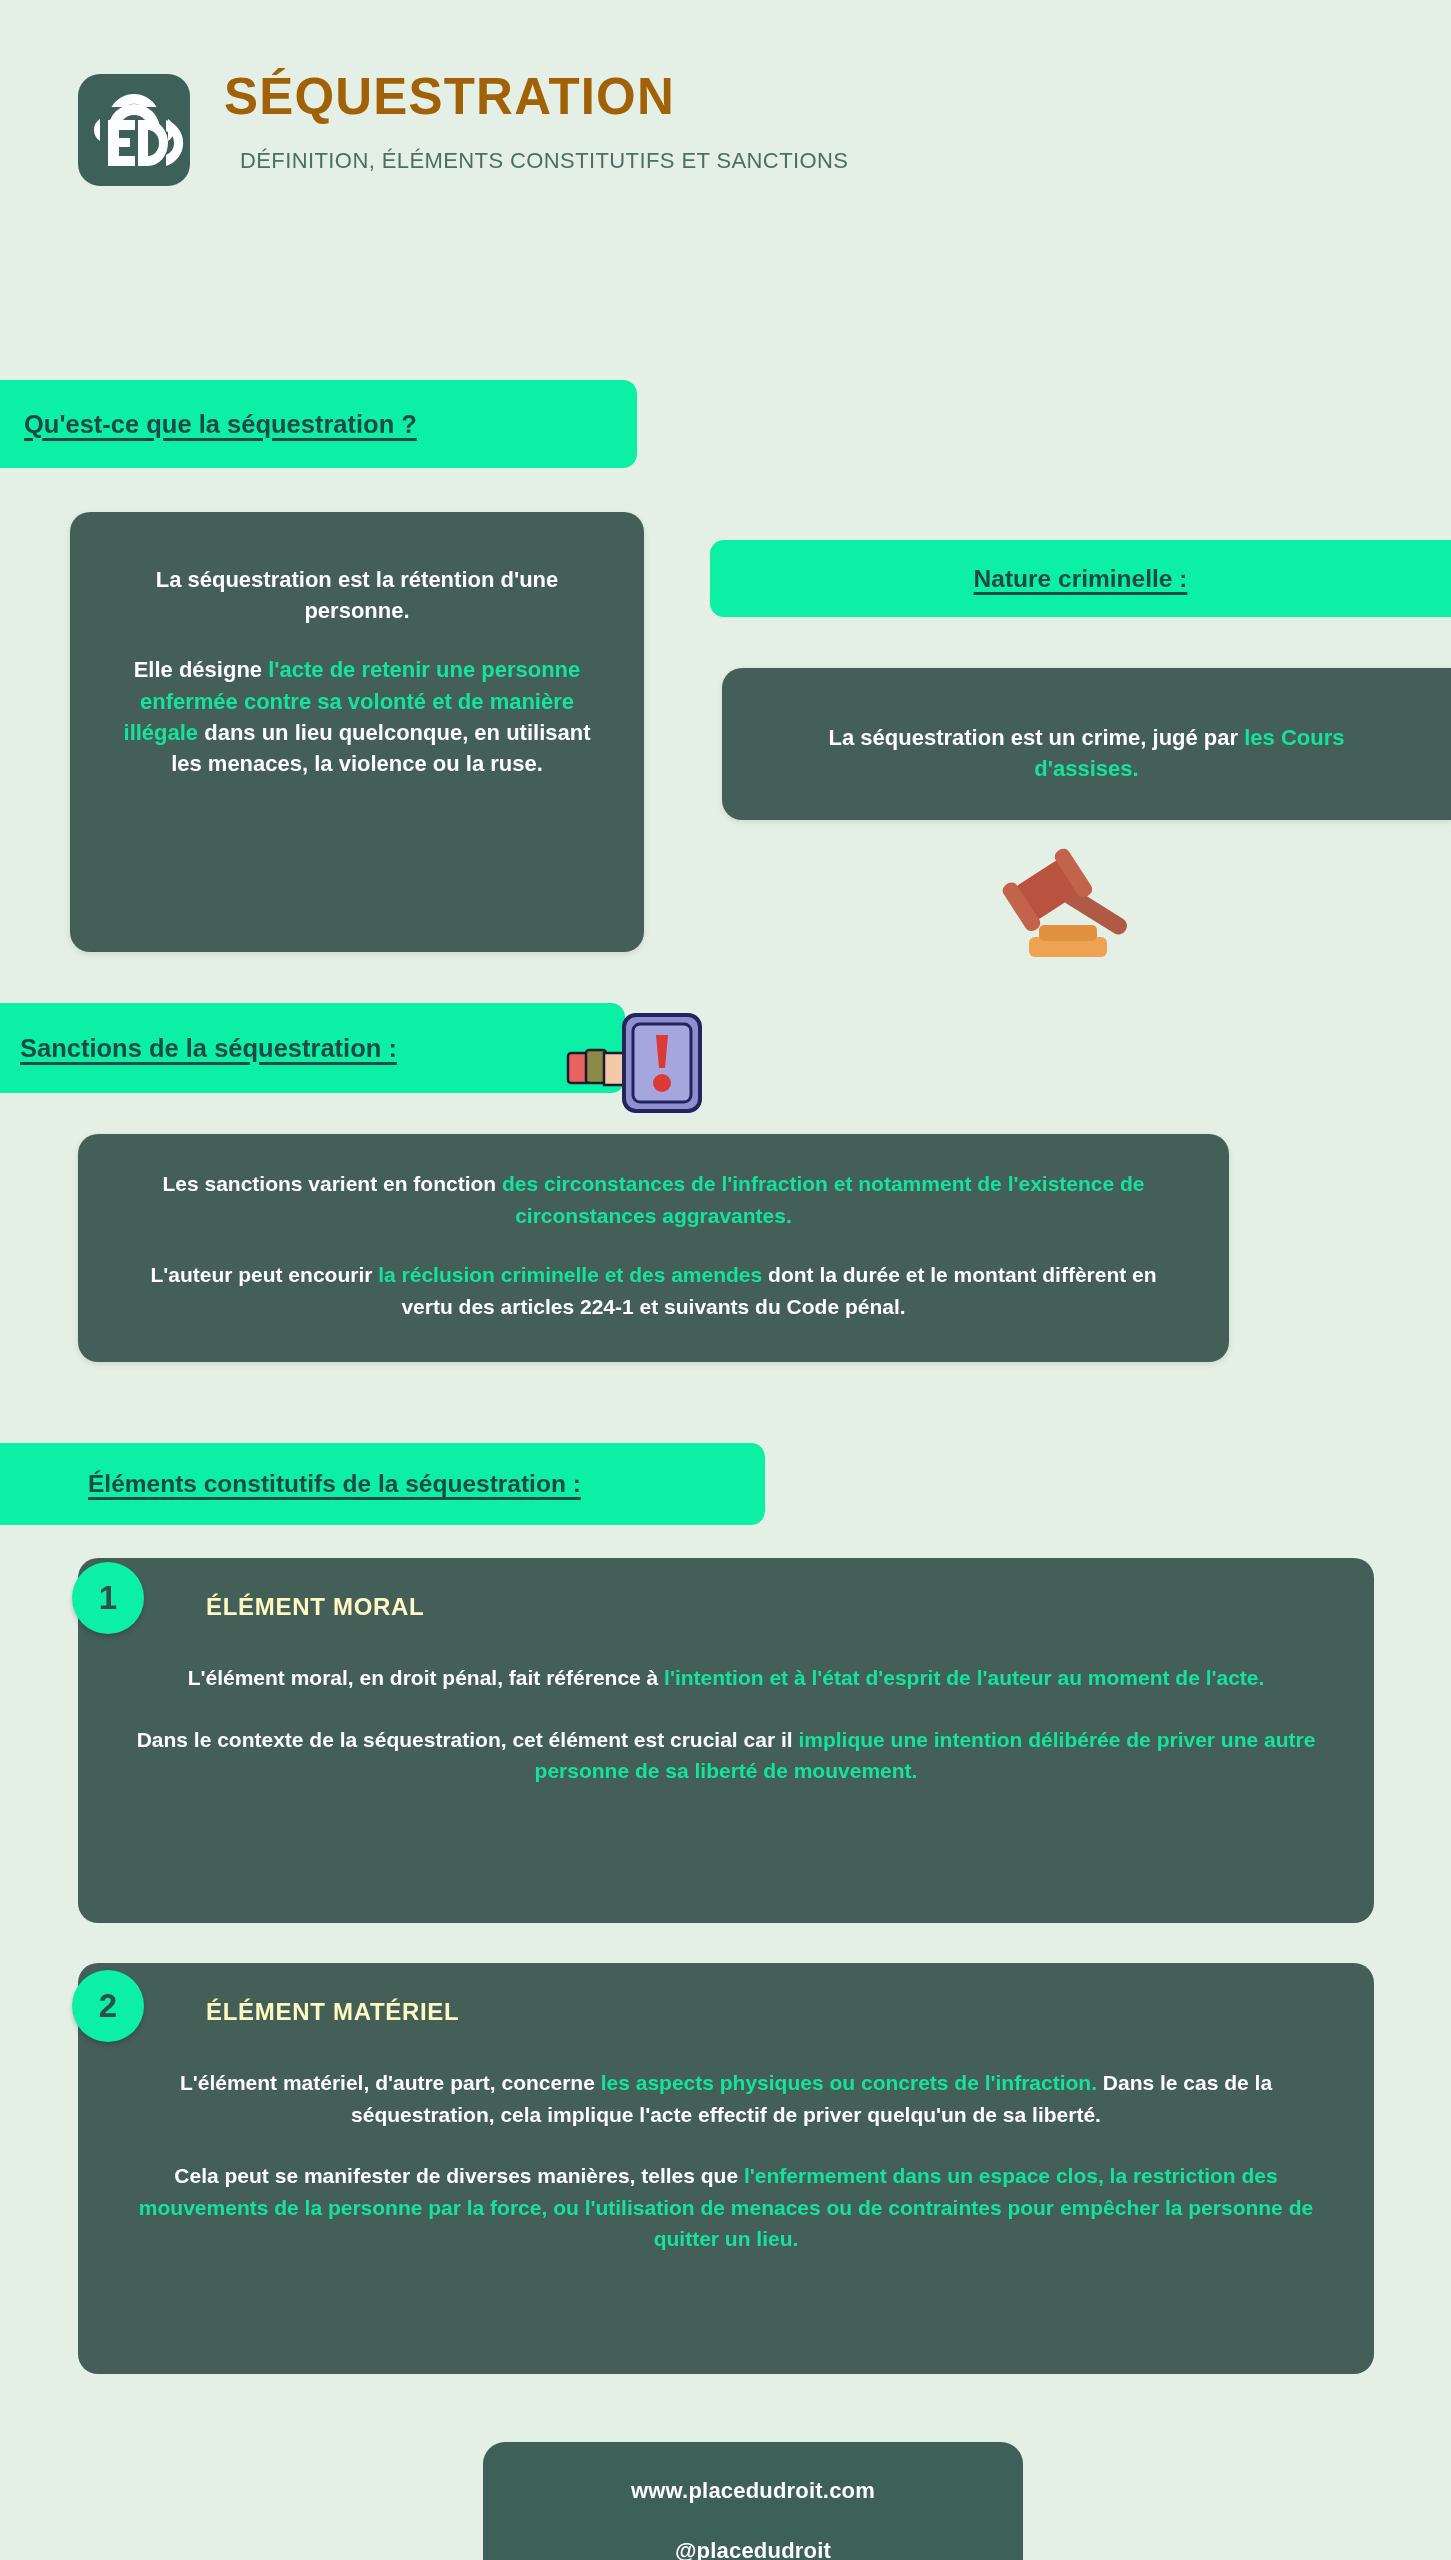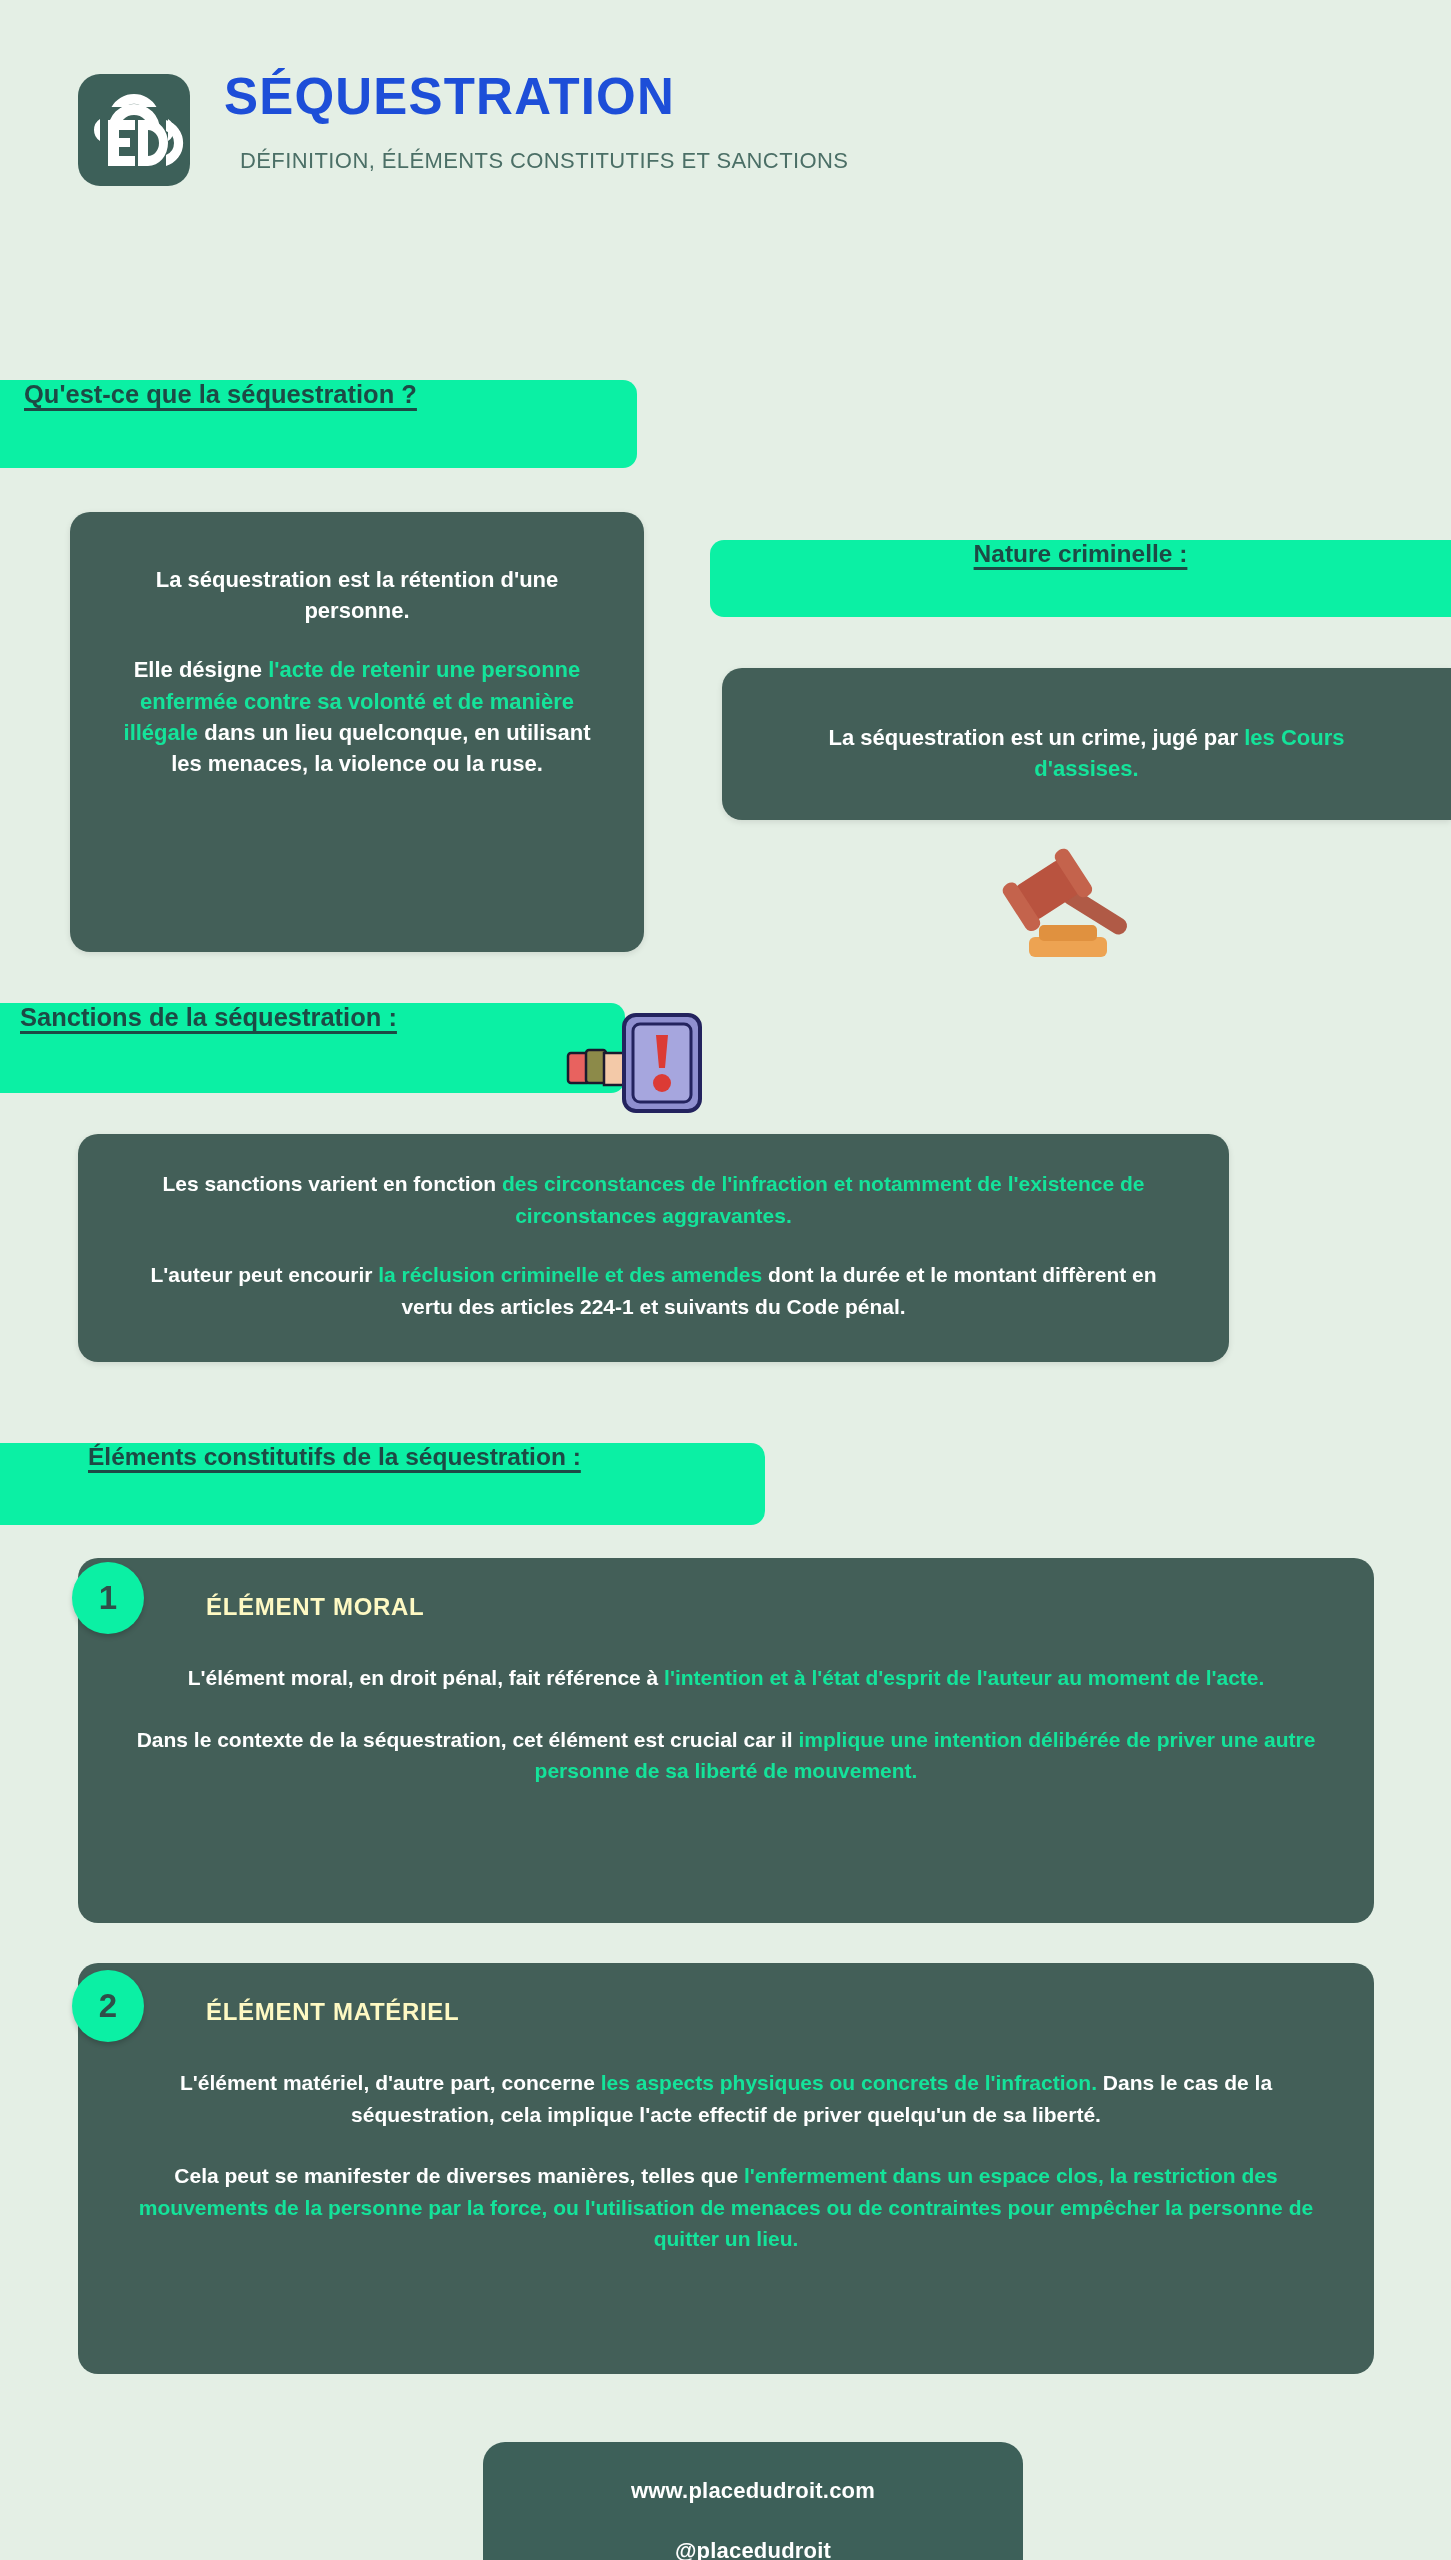"SÉQUESTRATION" .title { color: #1d4ed8 -> #a16207 }
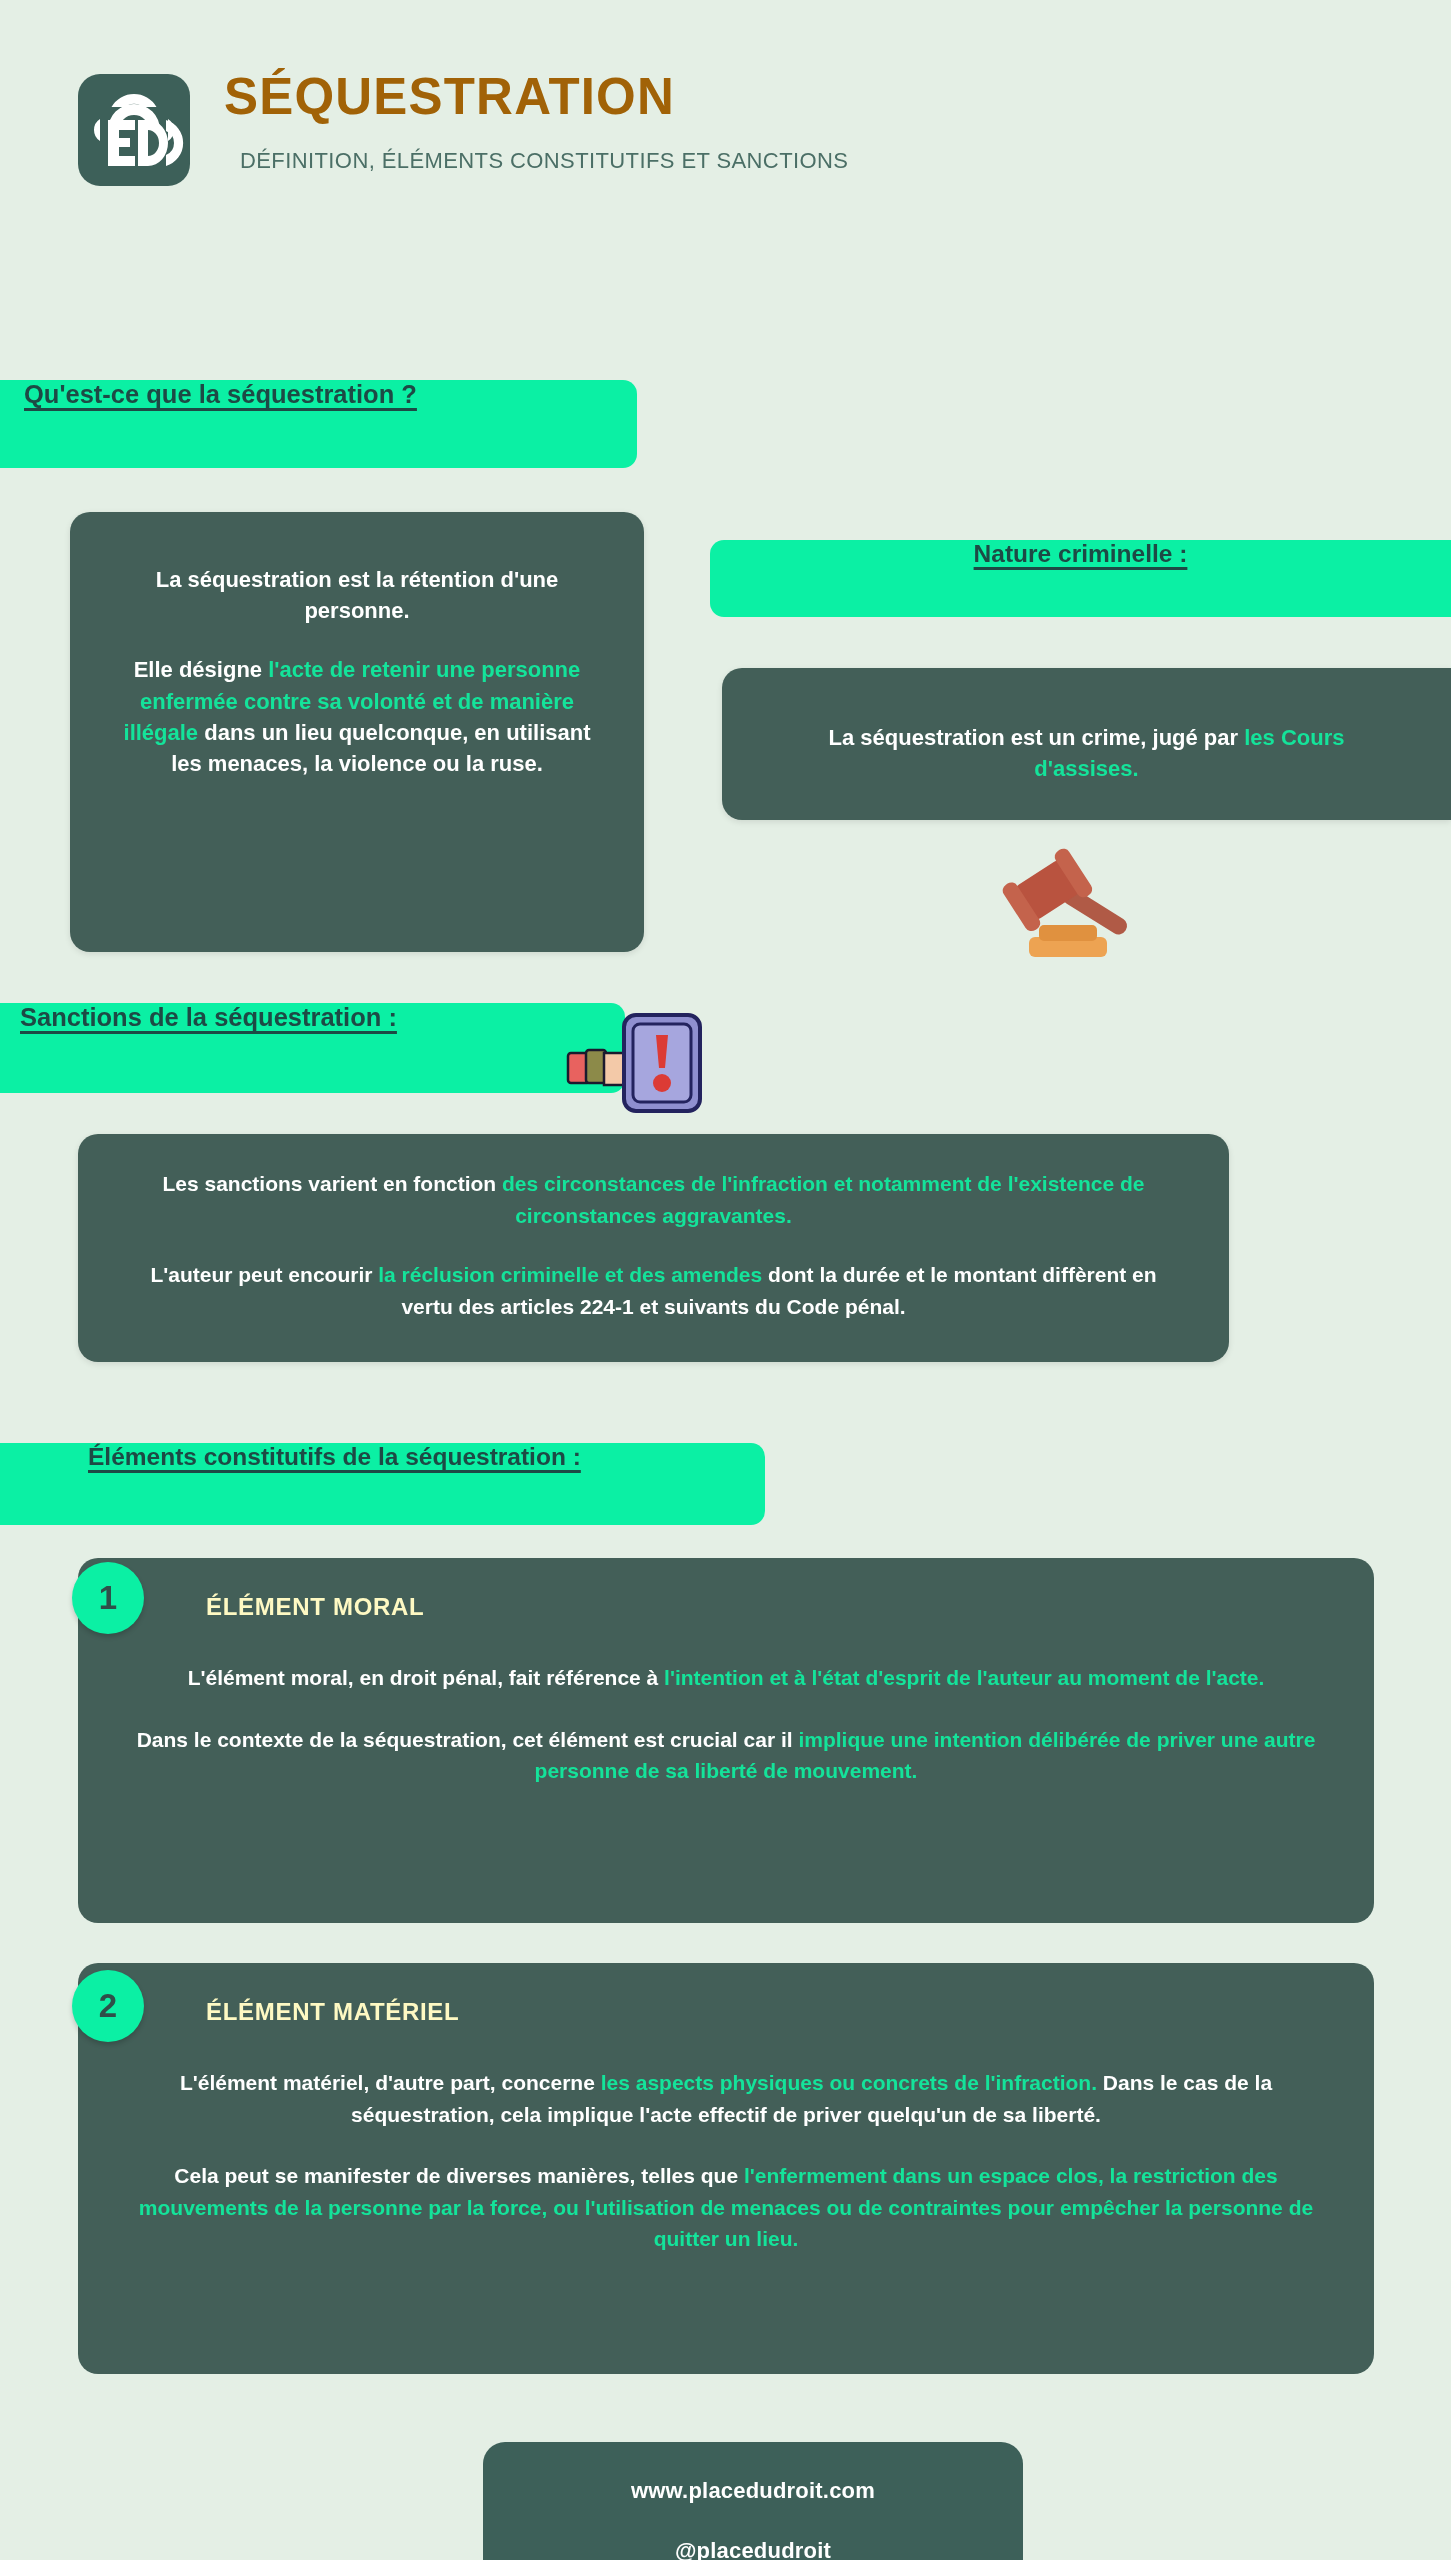"Qu'est-ce que la séquestration ?" .banner { align-items: none -> center }
